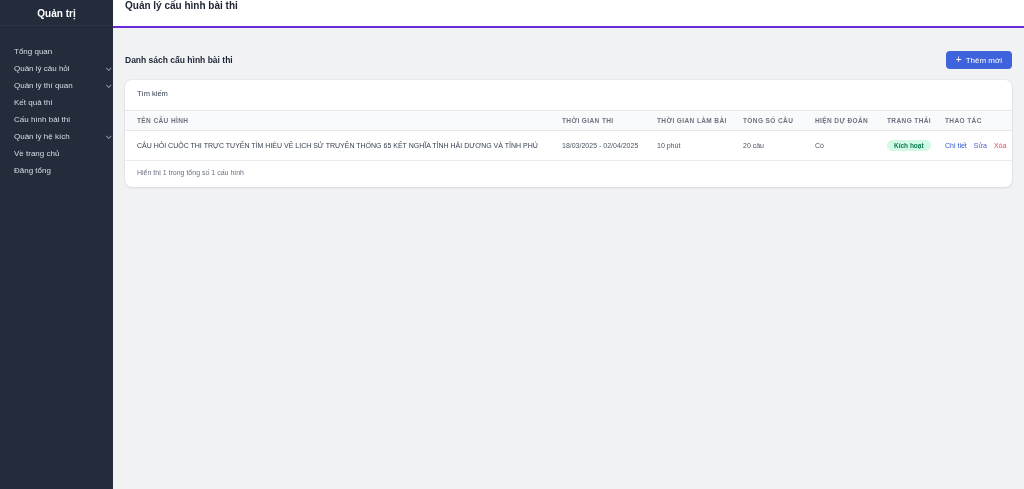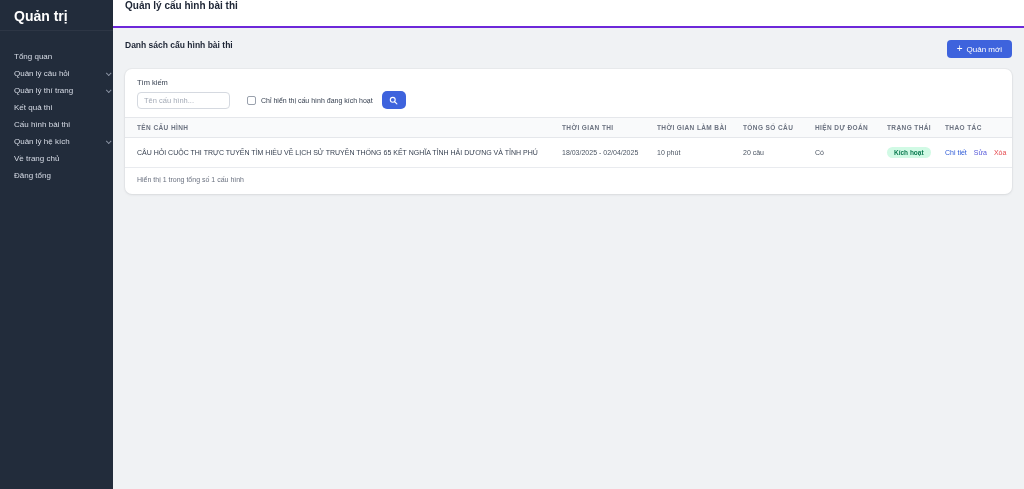"Quản trị" .sb-title { font-size: 14px -> 10px; text-align: none -> center }
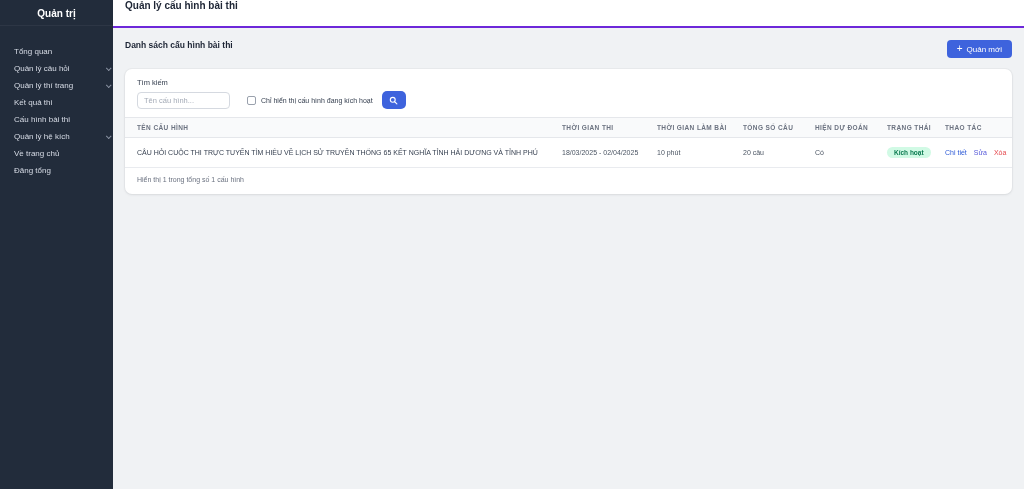"Danh sách cấu hình bài" .section-row { align-items: none -> center; padding-top: 12px -> 23px }
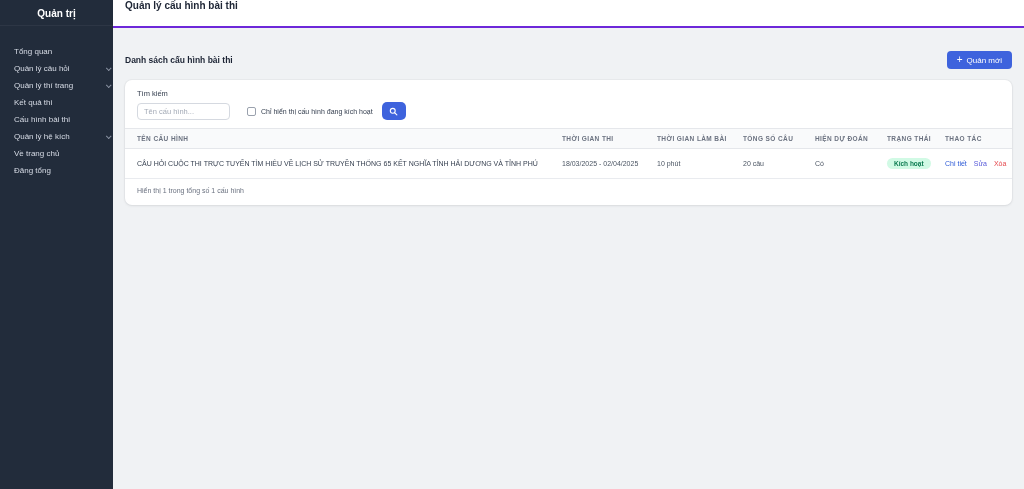"Quản mới" span { text: Quản -> Thêm }
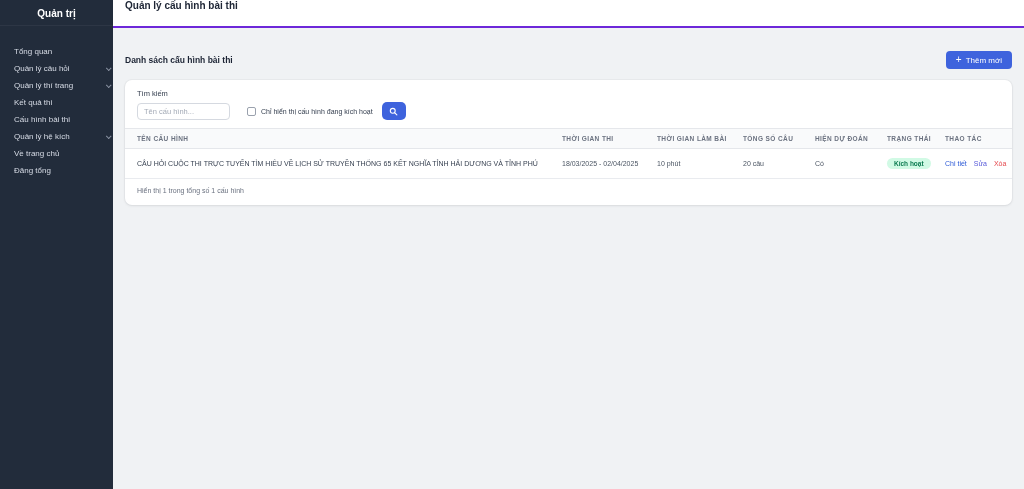"Quản lý thí trang" span { text: trang -> quan }
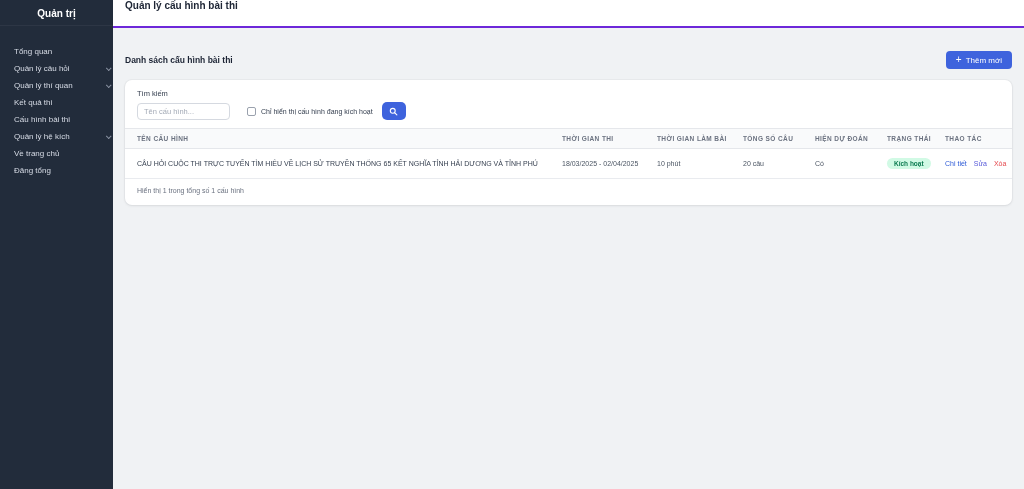"Tên cấu hình..." div.search-controls { html: <div> <input> <input> <label>Chỉ hiển thị cấu hình đang kích hoạt</label> <button> <svg> <circle></circle> <line></line> </svg> </button> </div> -> none }
